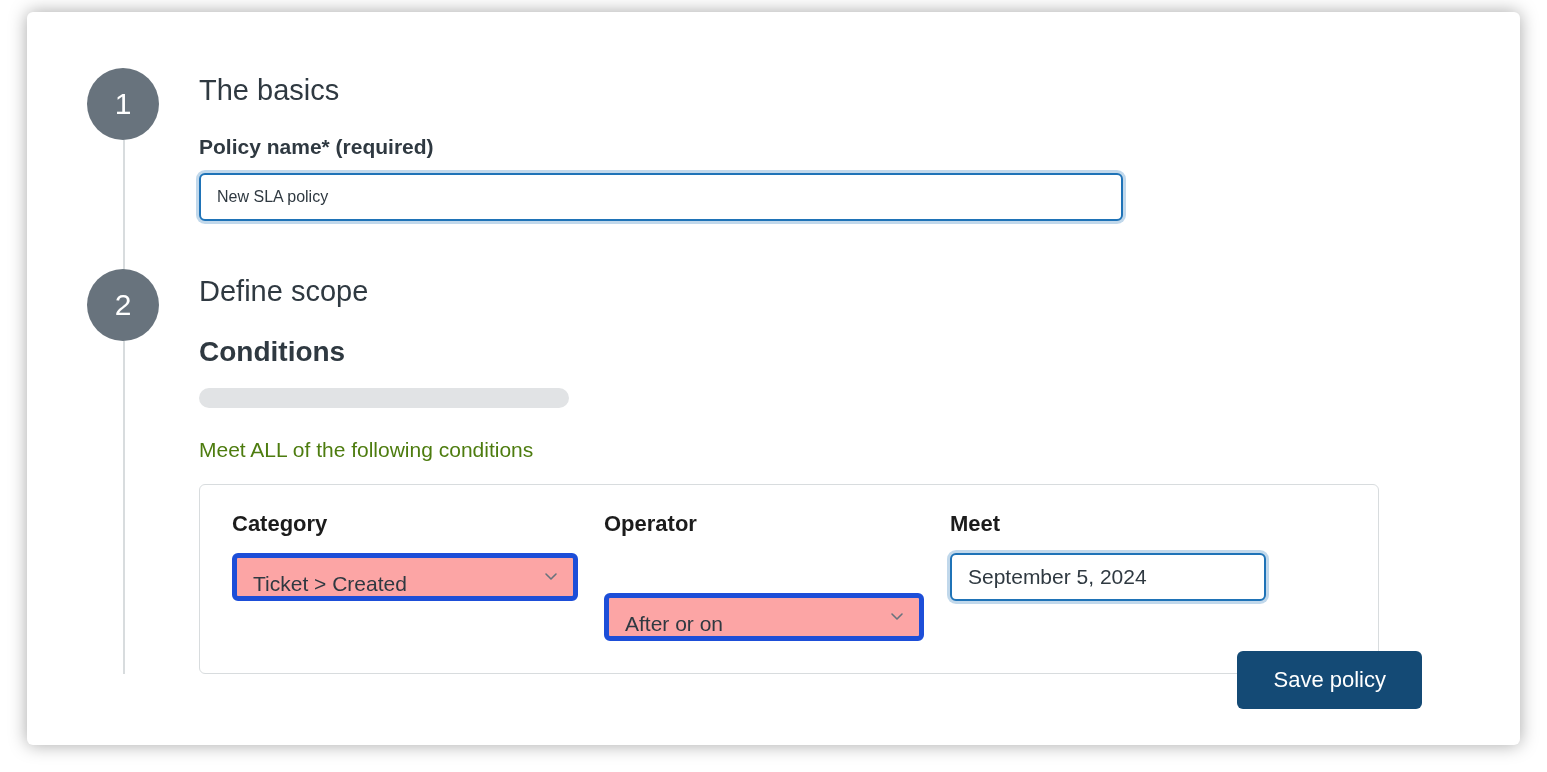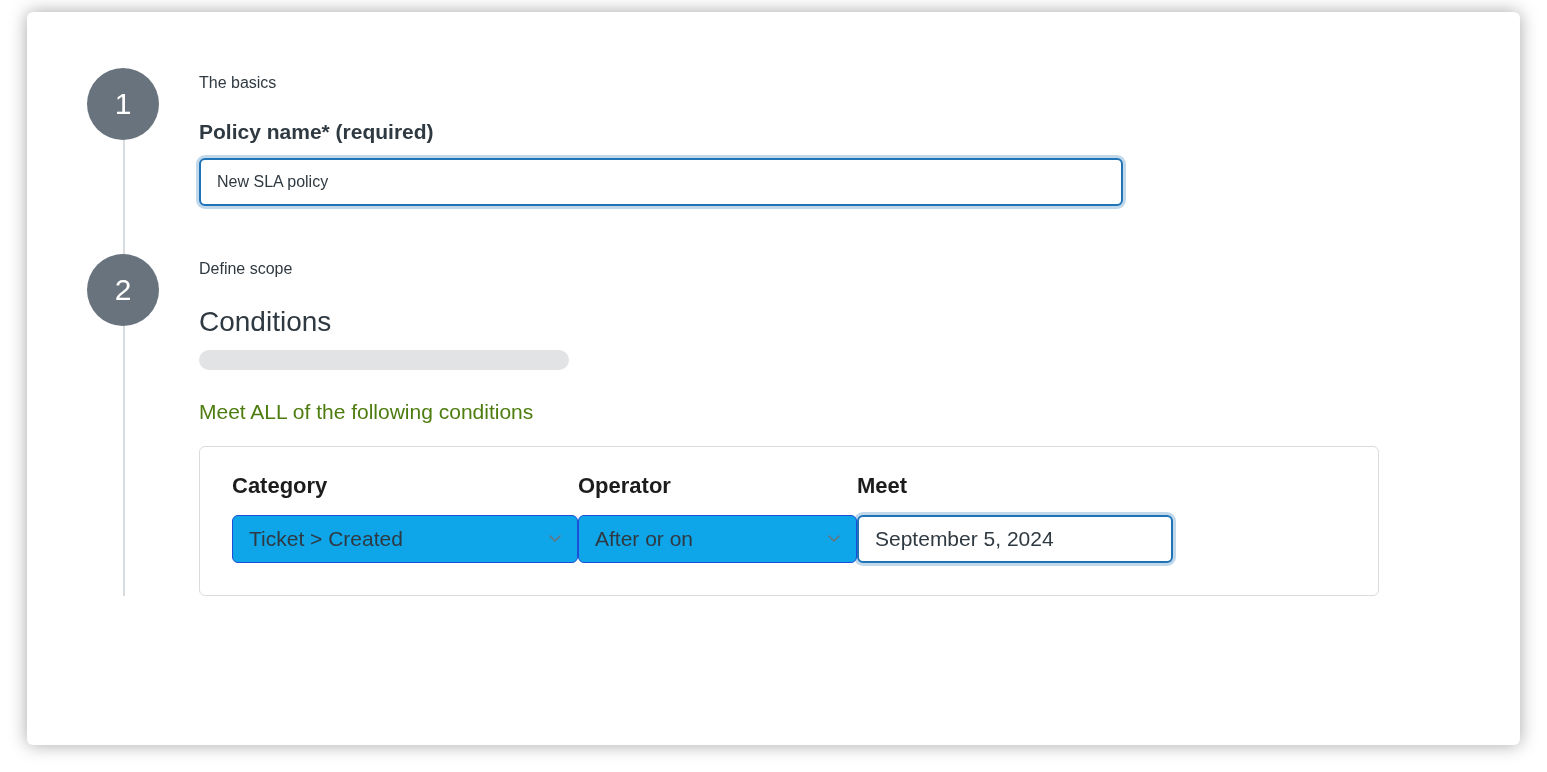"The basics" .section-title { font-size: 16px -> 29px }
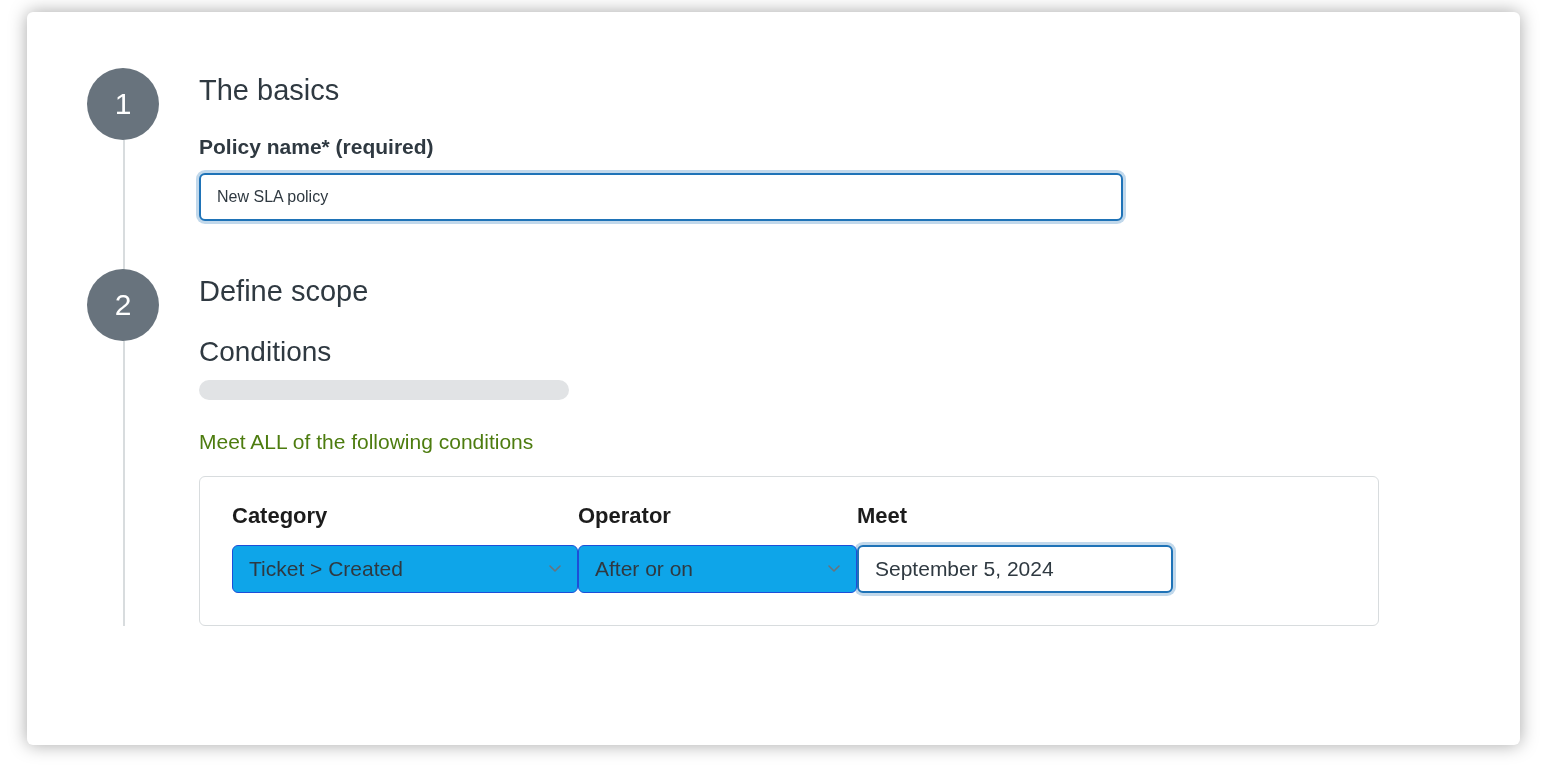"Conditions" .subsection-title { font-weight: 400 -> 700; margin-bottom: 12px -> 20px }
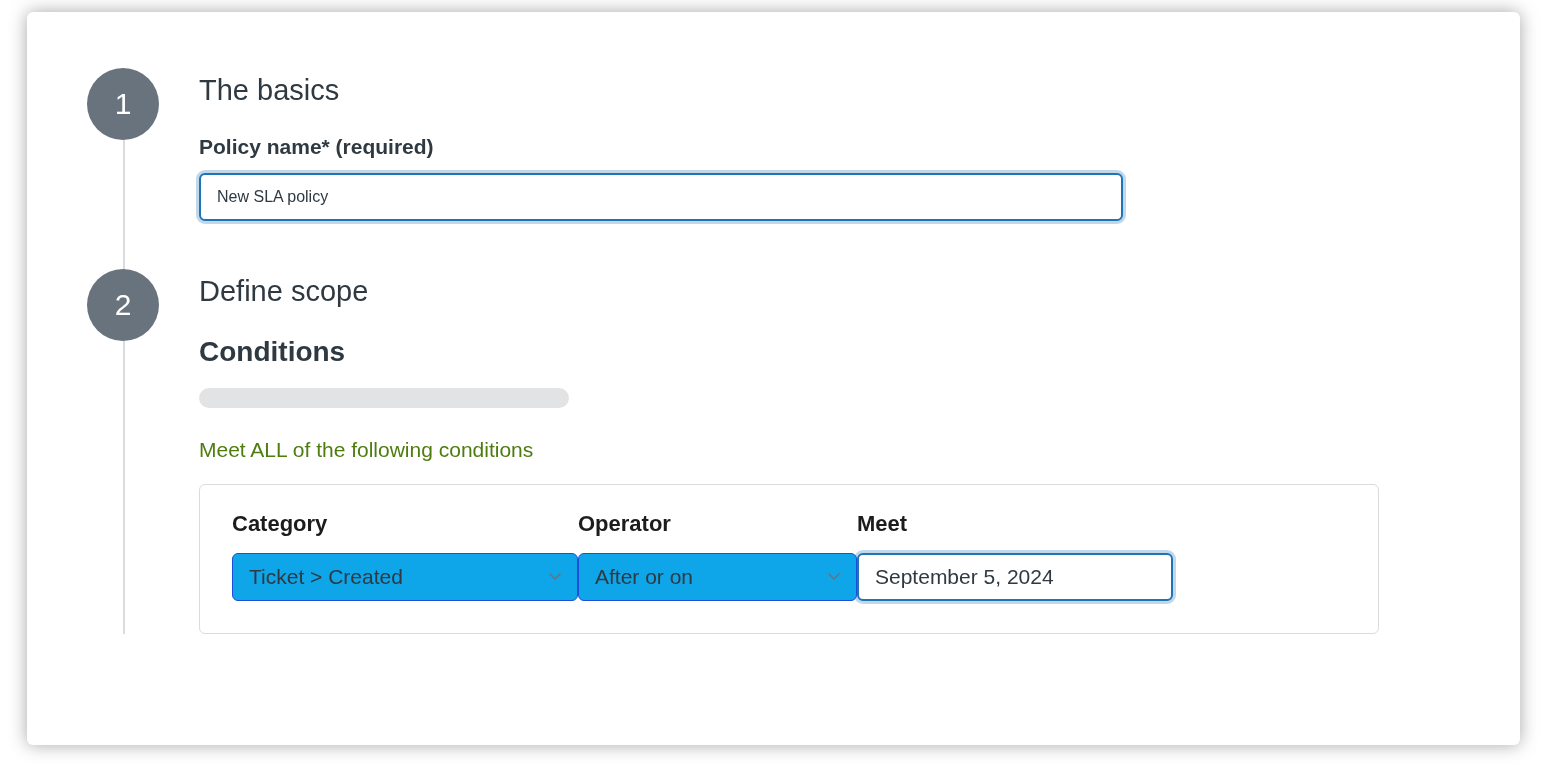"Category" .conditions-box { gap: none -> 26px }
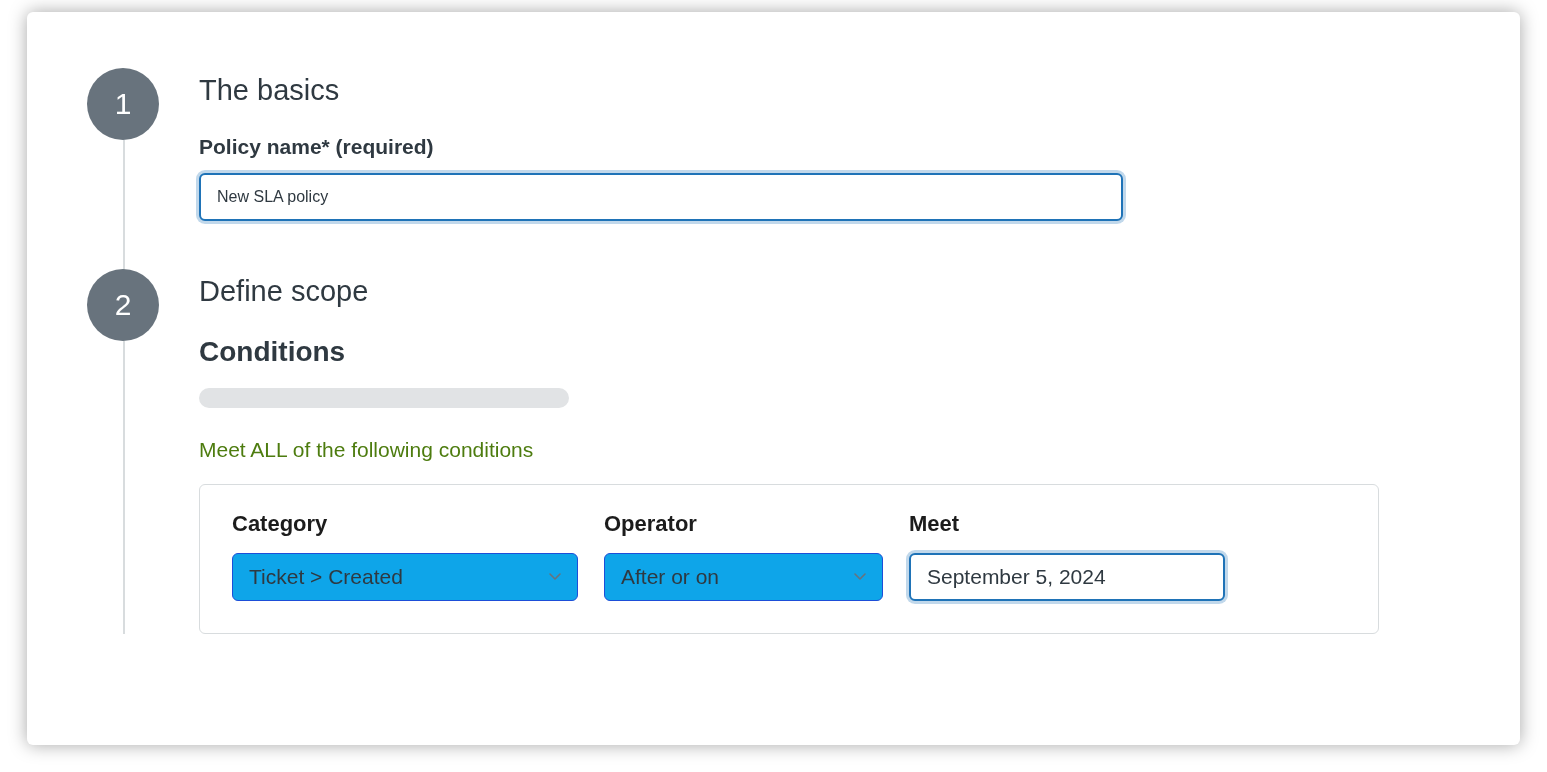"Ticket > Created" .select { align-items: center -> flex-end; background: #0ea5e9 -> #fca5a5; border: 1px solid #1d4ed8 -> 5px solid #1d4ed8 }
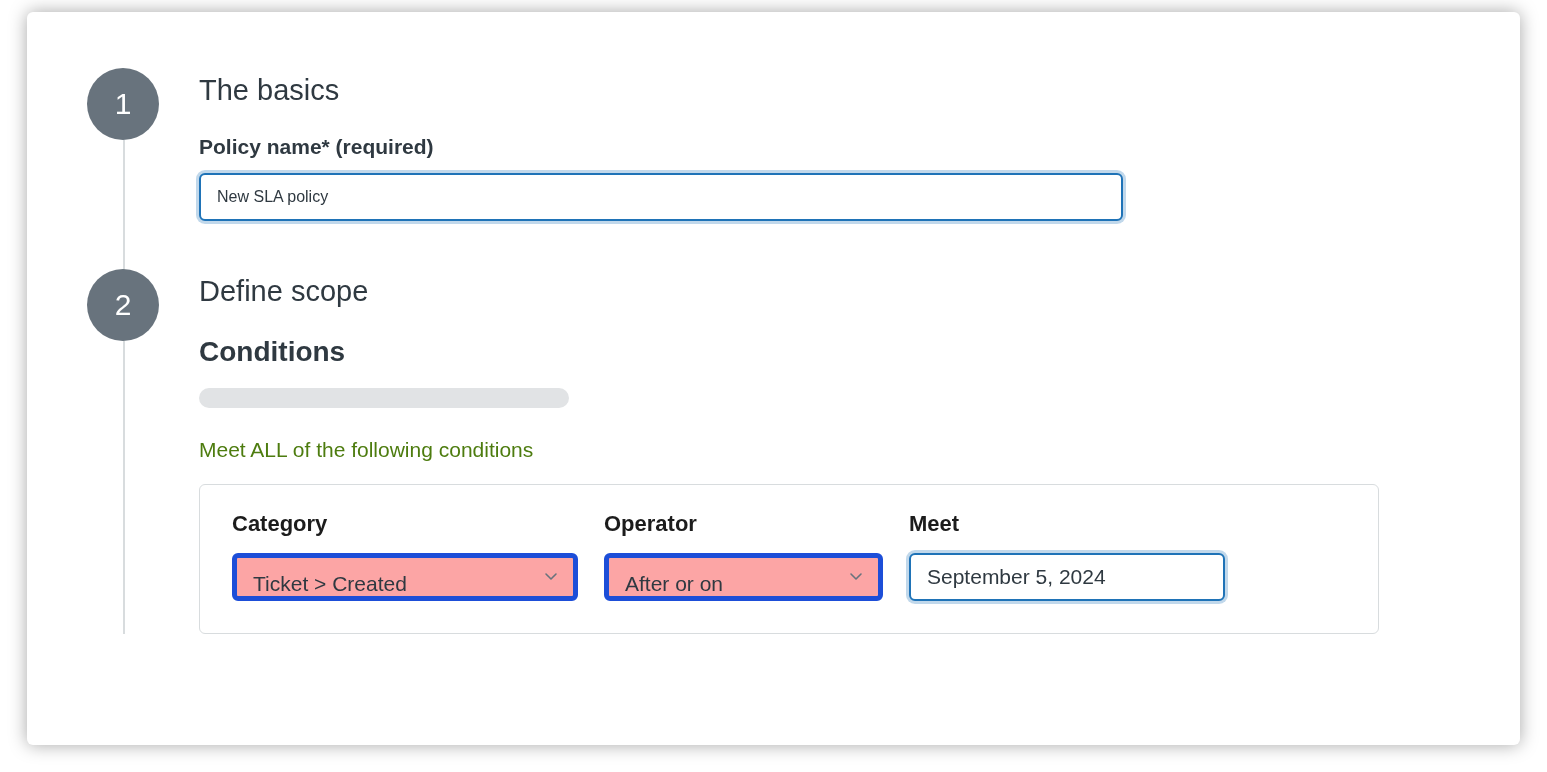"After or on" .col-operator { margin-top: none -> 40px; width: 279px -> 320px }
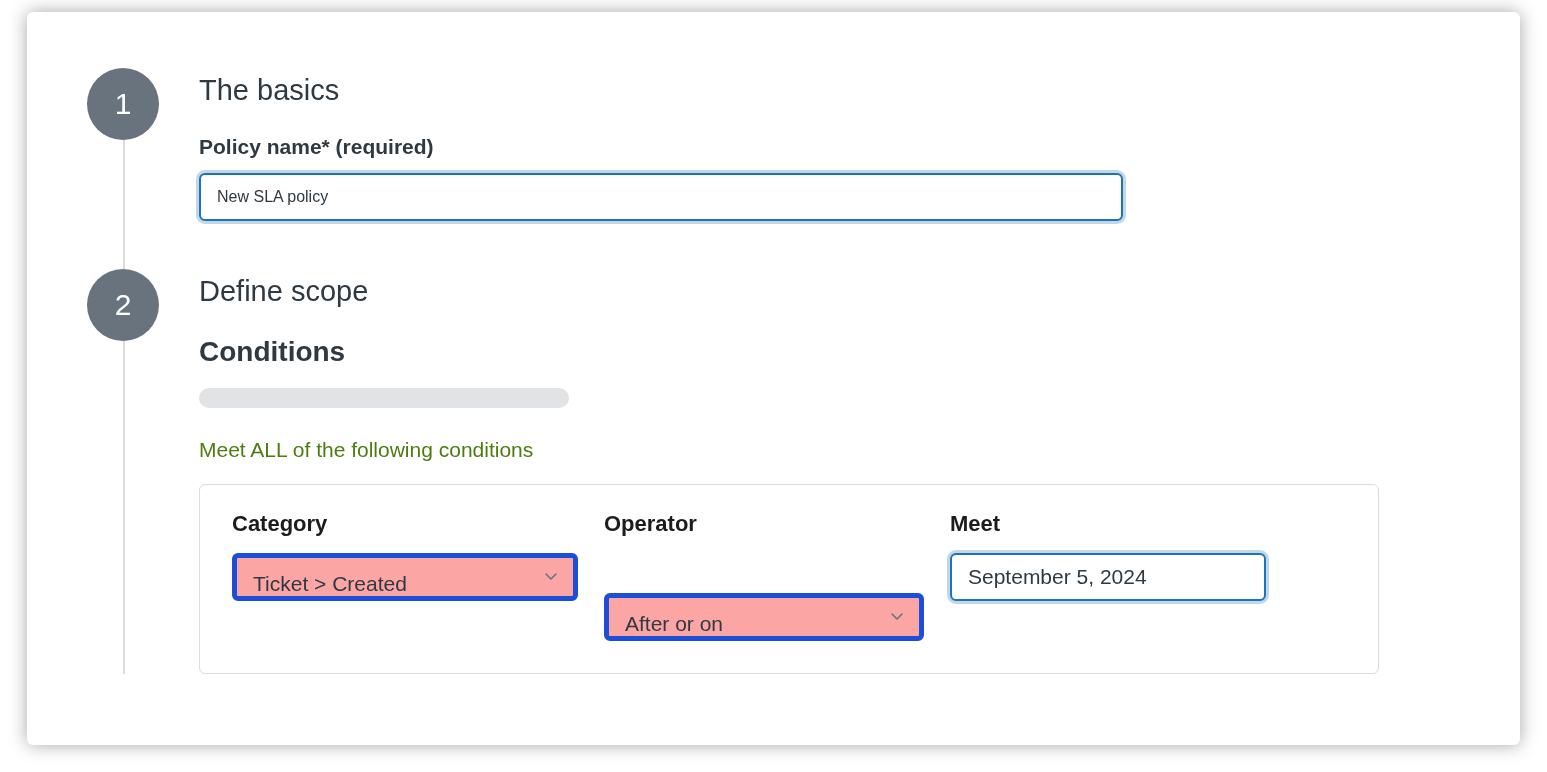"Save policy" div.save-row { html: none -> <div> <button>Save policy</button> </div> }
